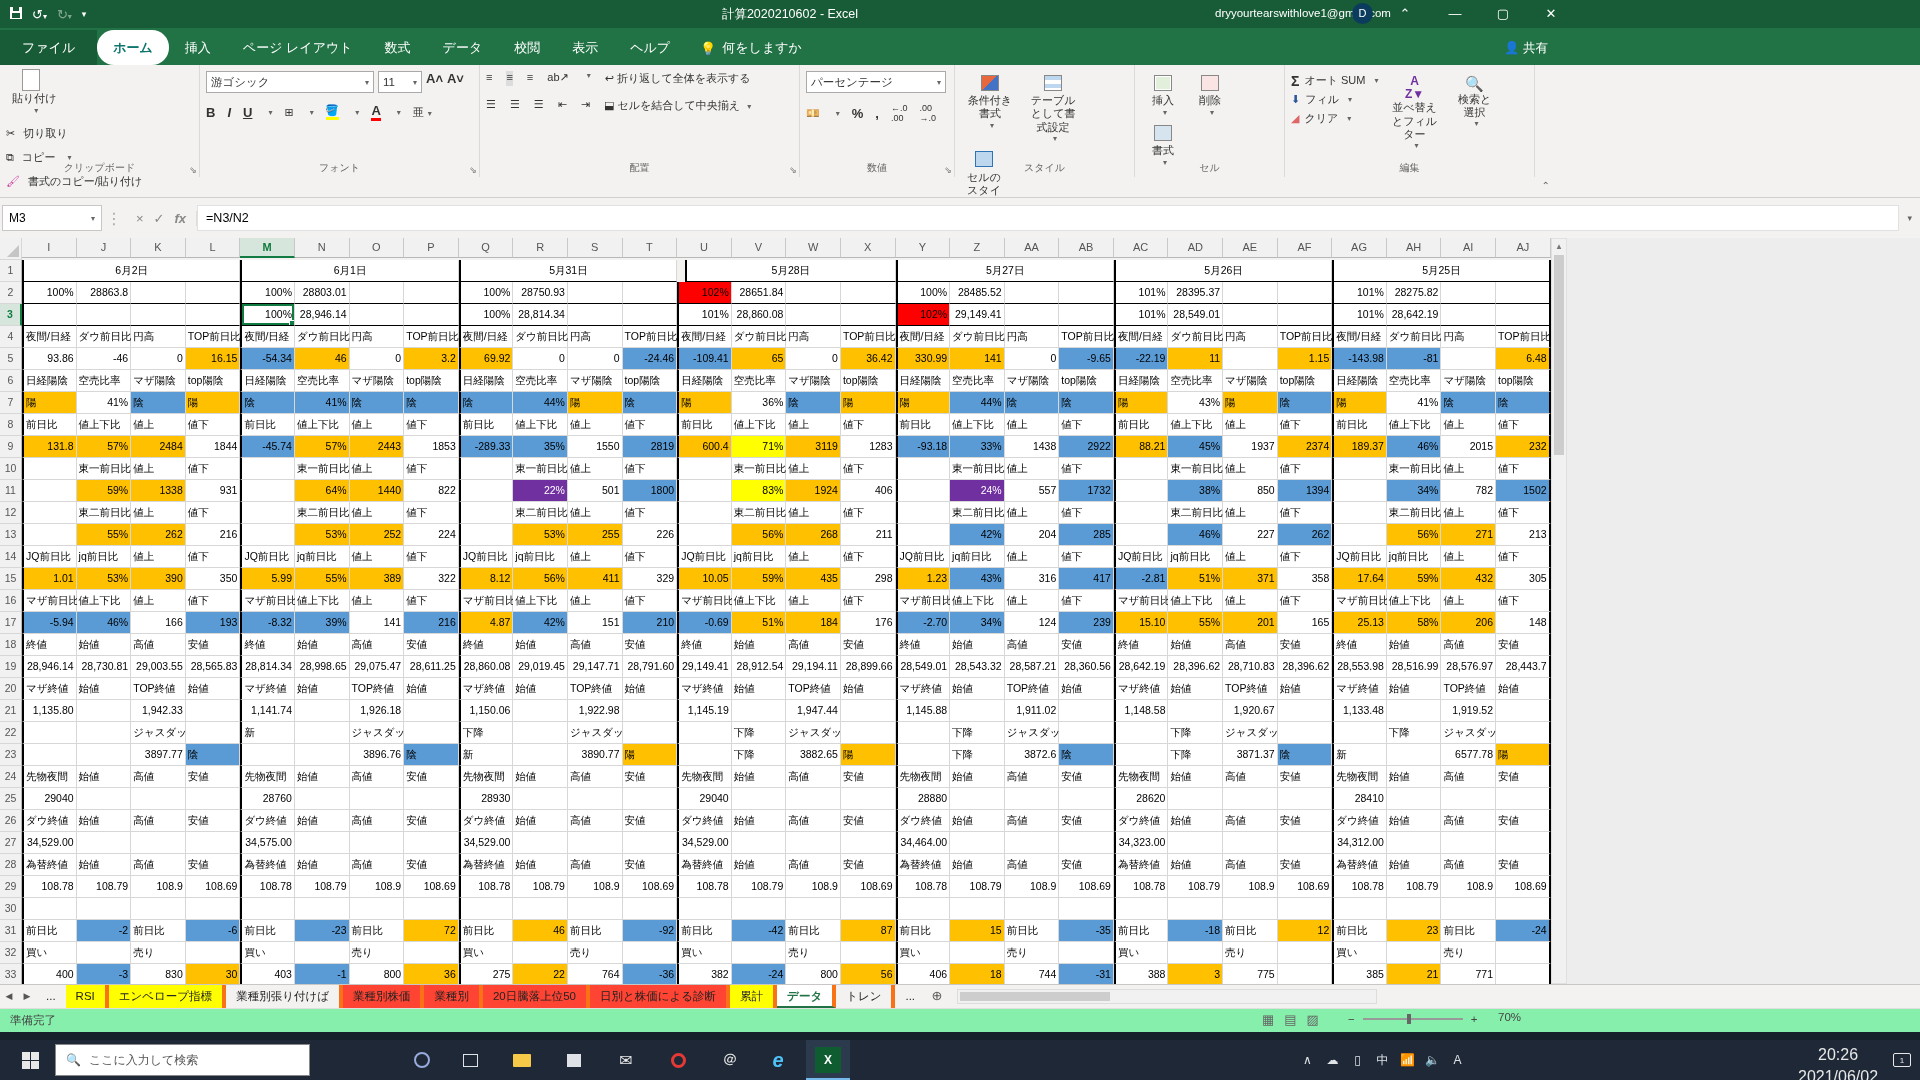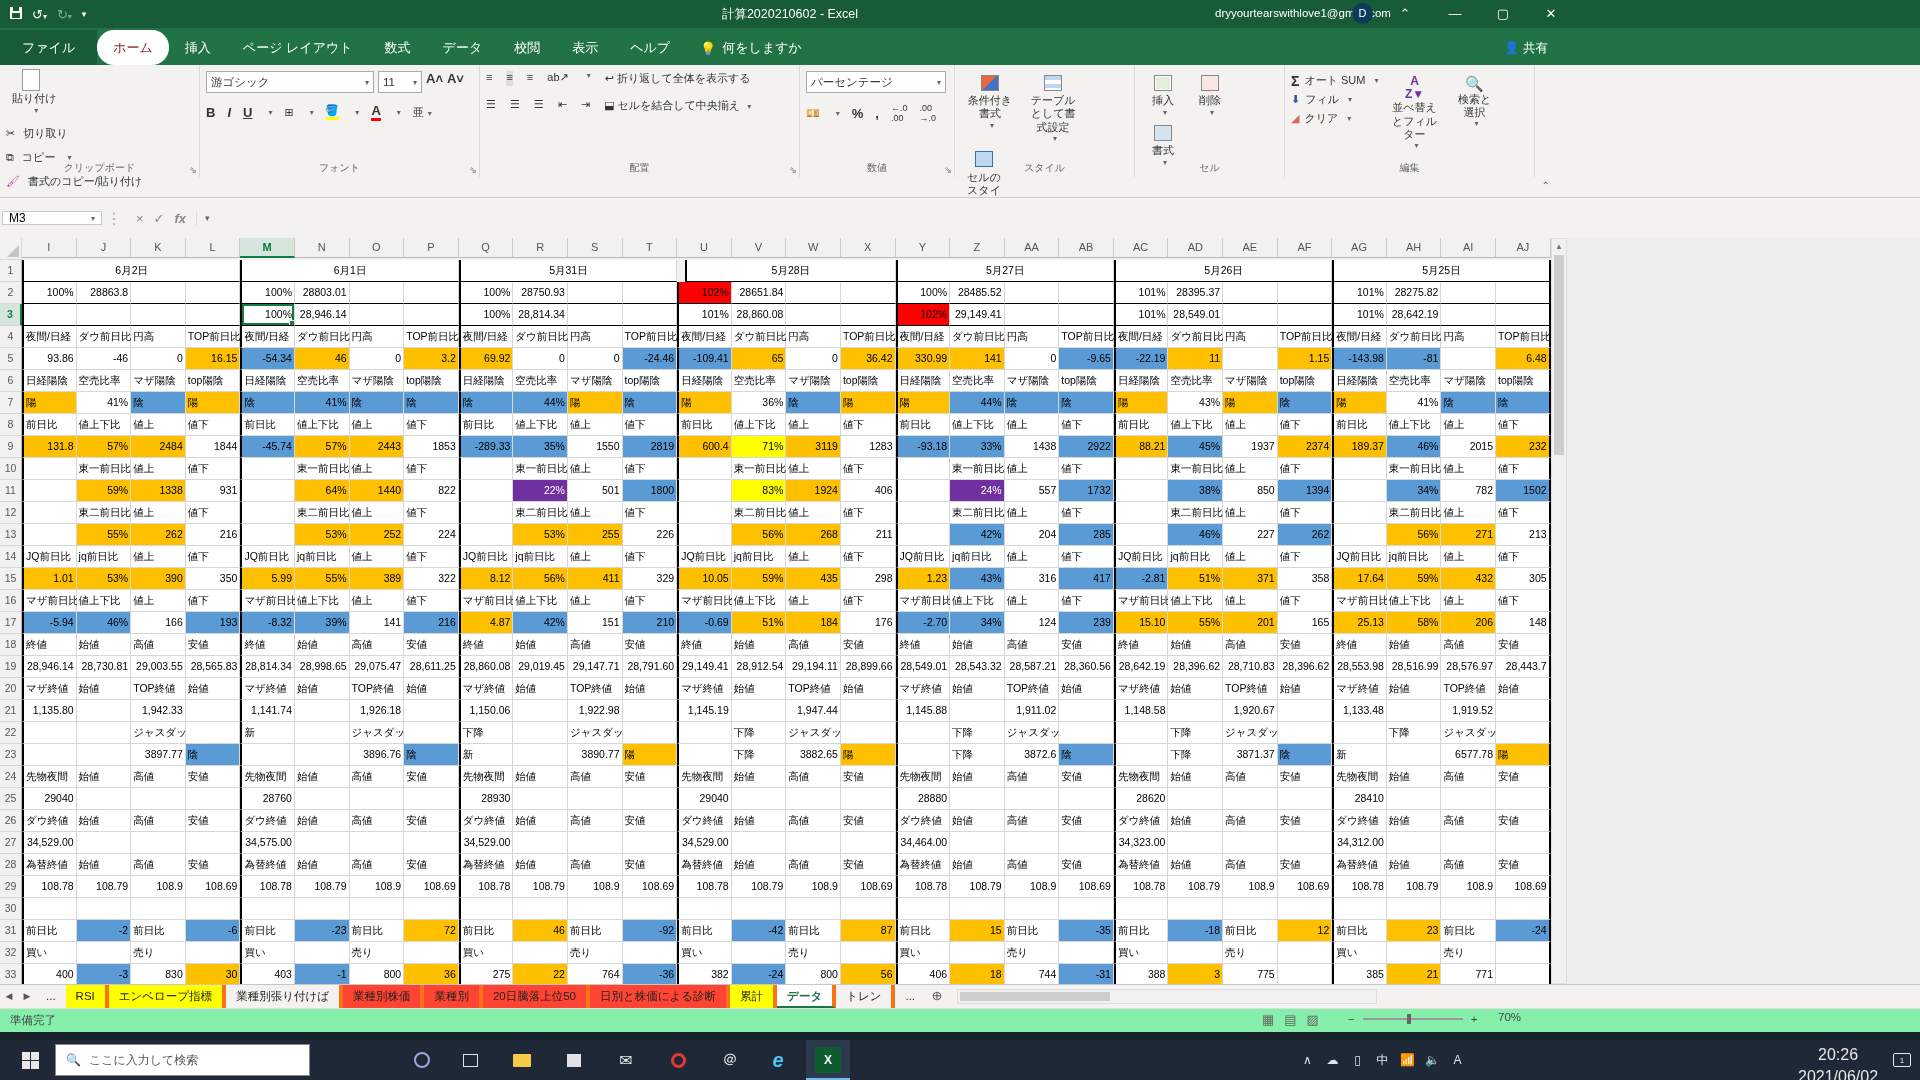"ホーム" .mtab.active { color: #7f1d1d -> #0f766e; font-weight: normal -> bold }
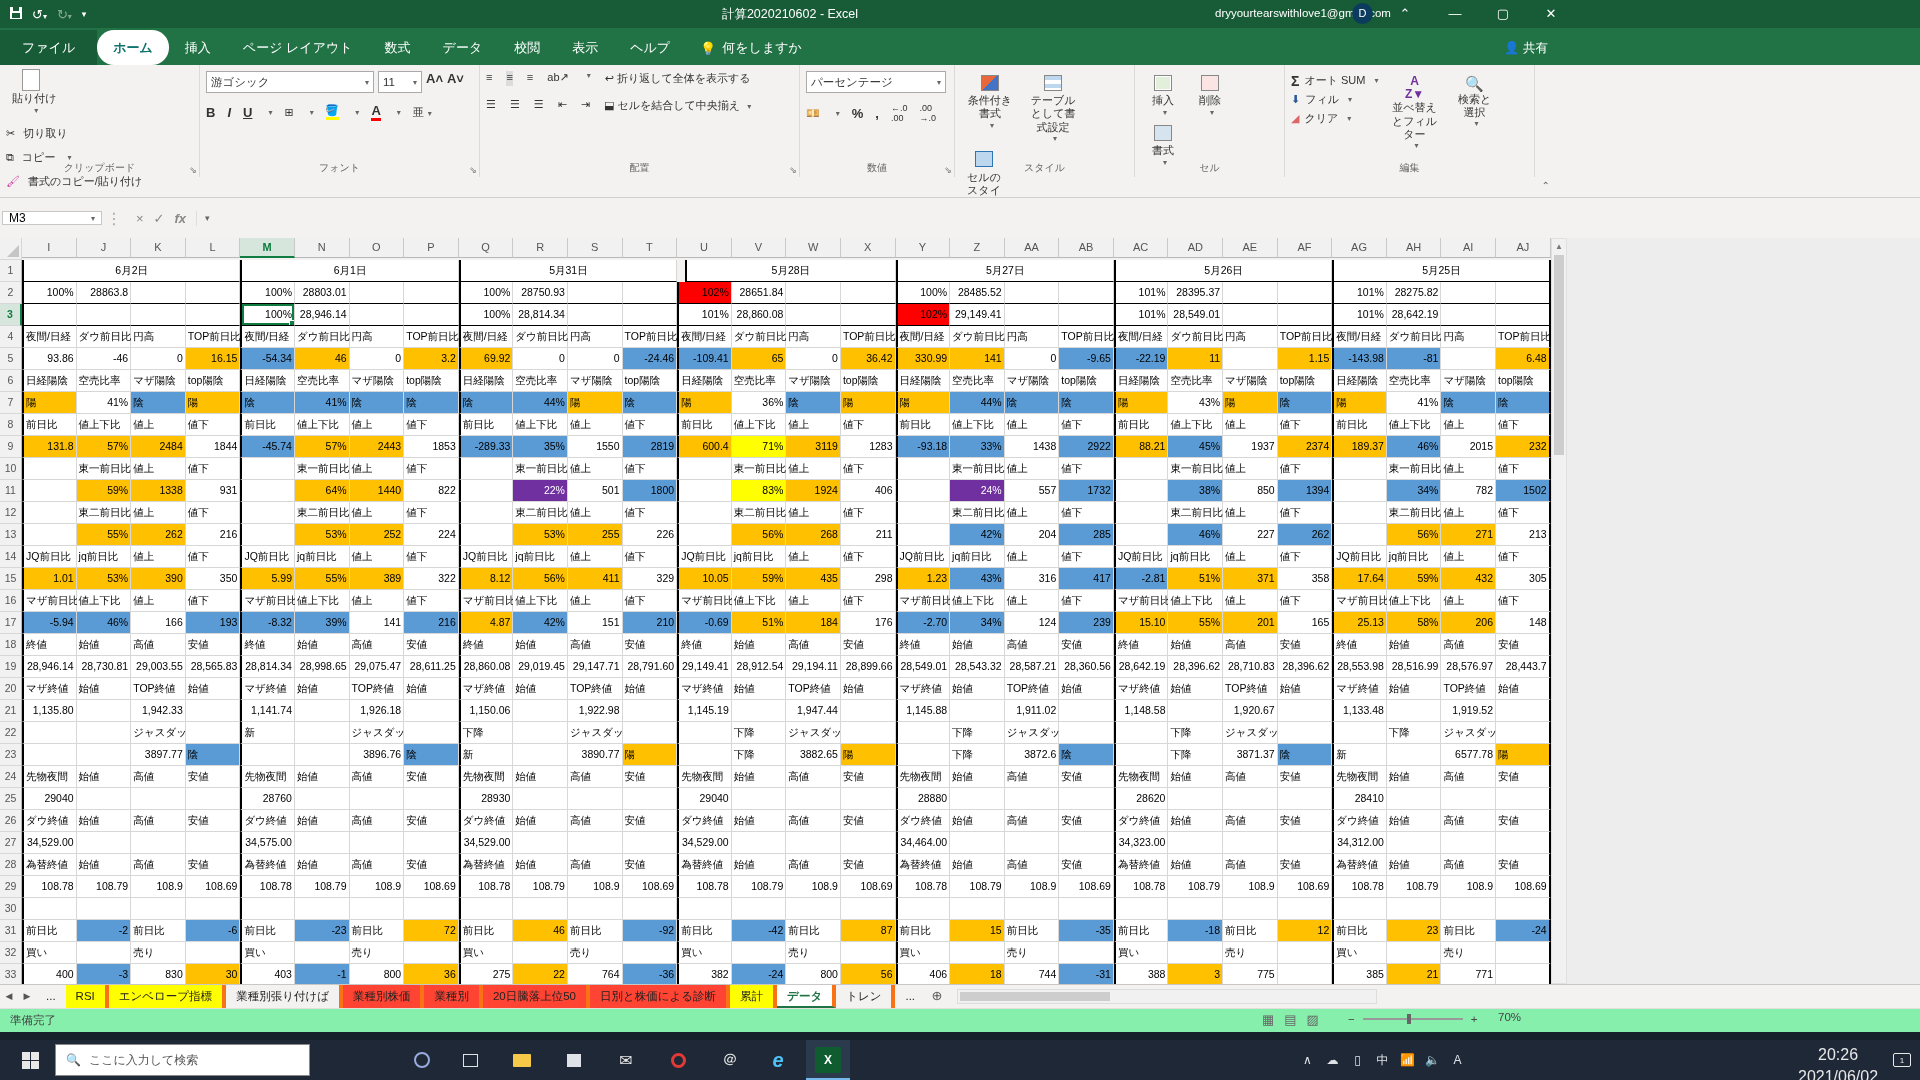"M3" #namebox { height: 14px -> 26px }
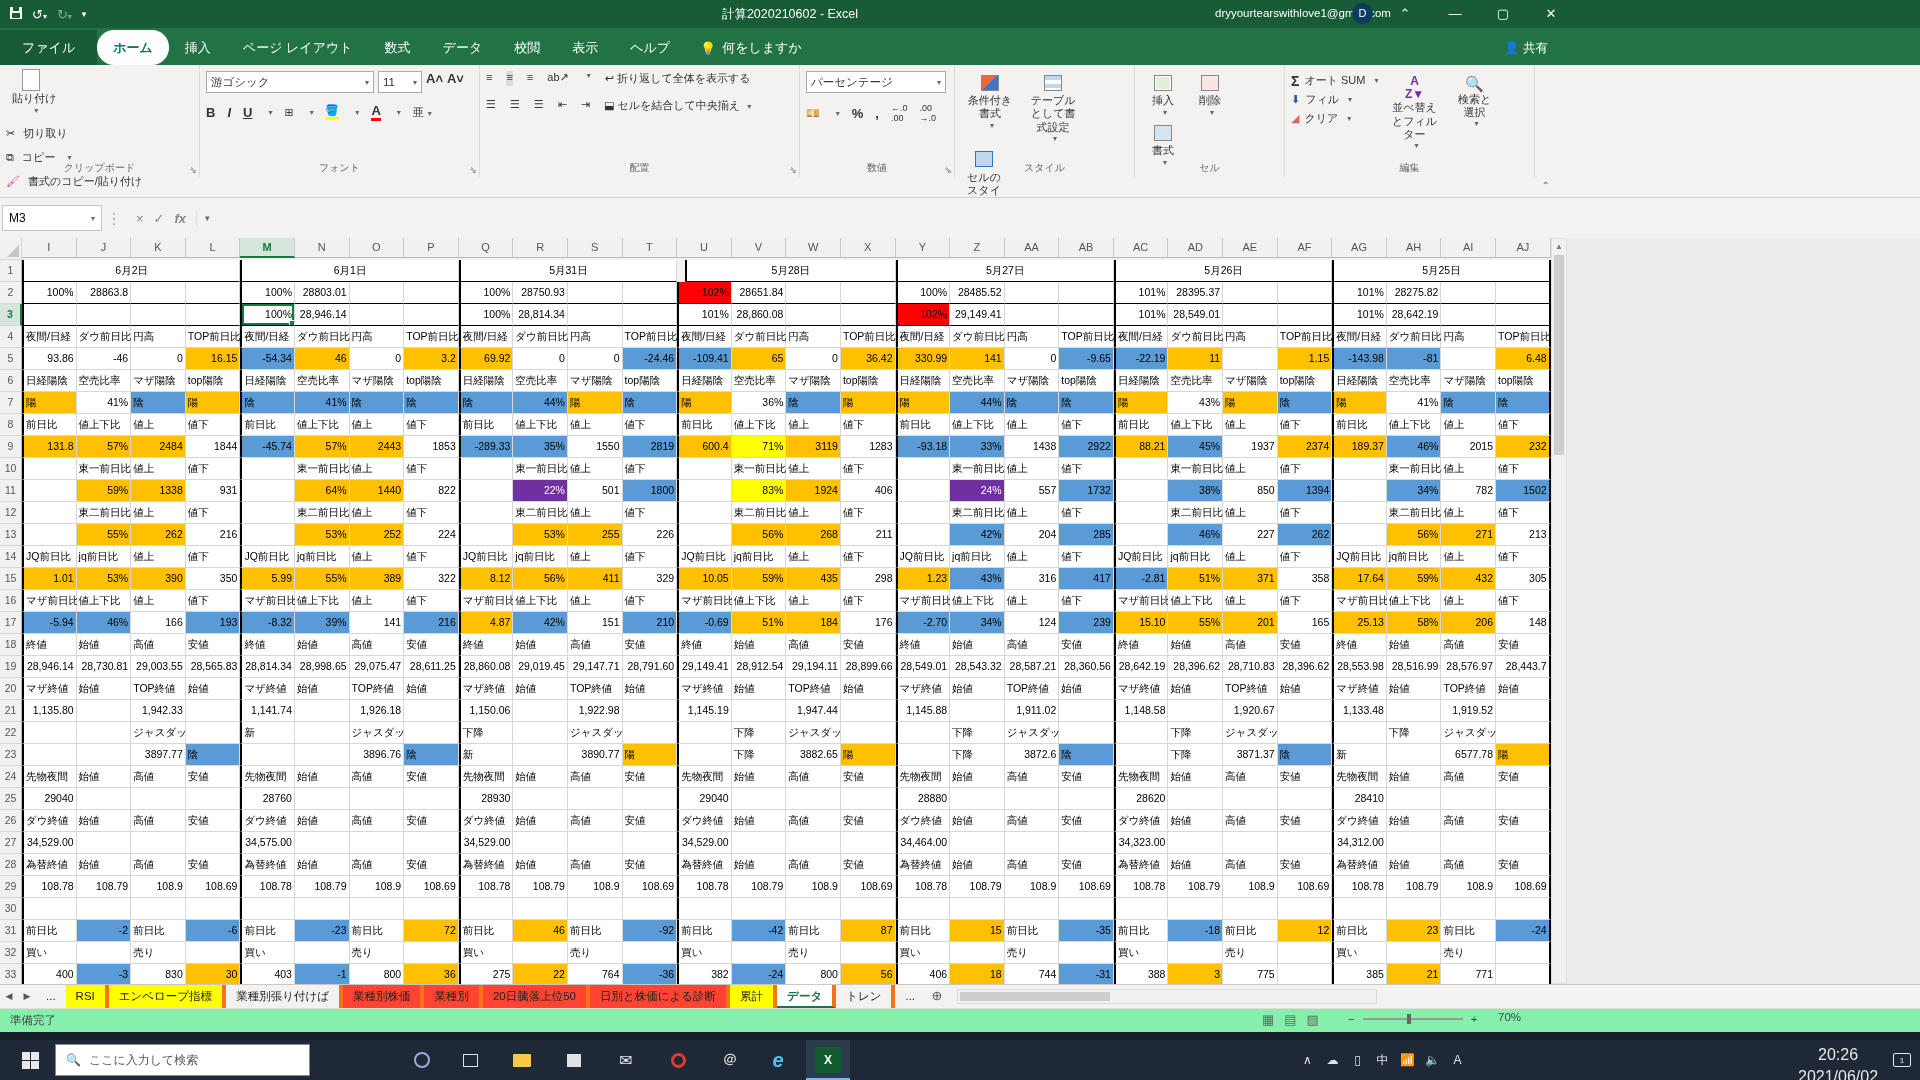"=N3/N2" div { html: none -> <div>=N3/N2</div> }
